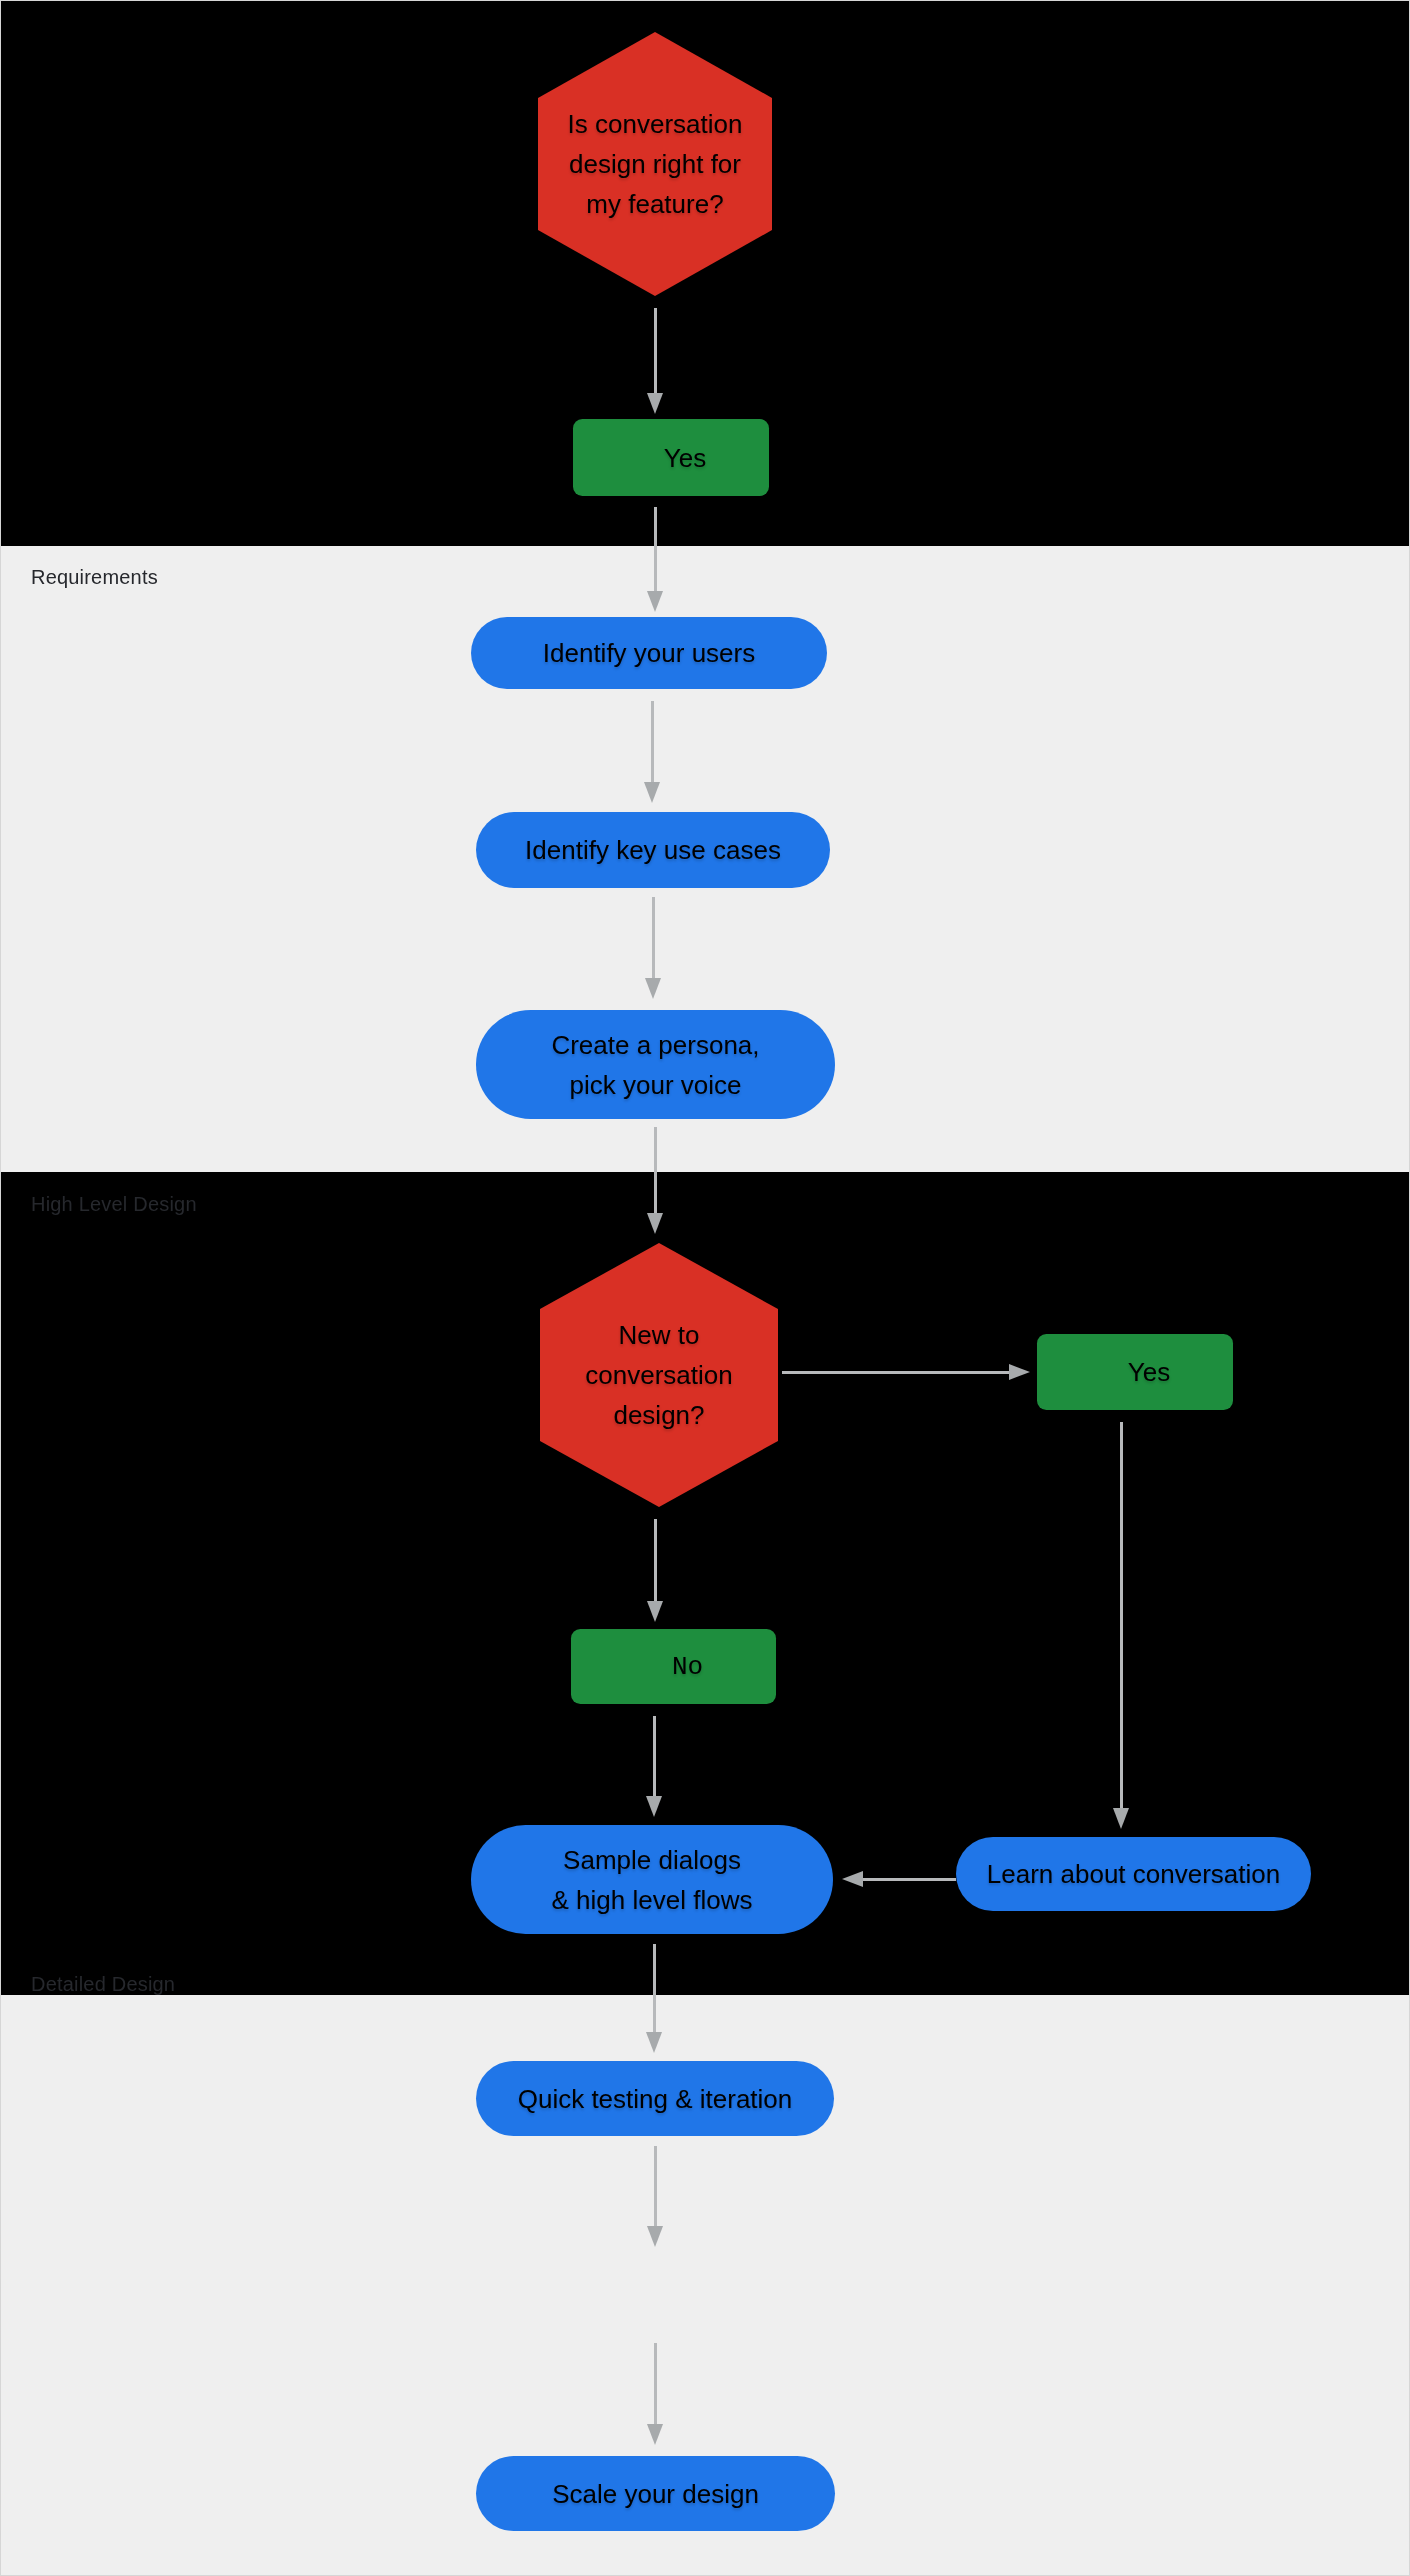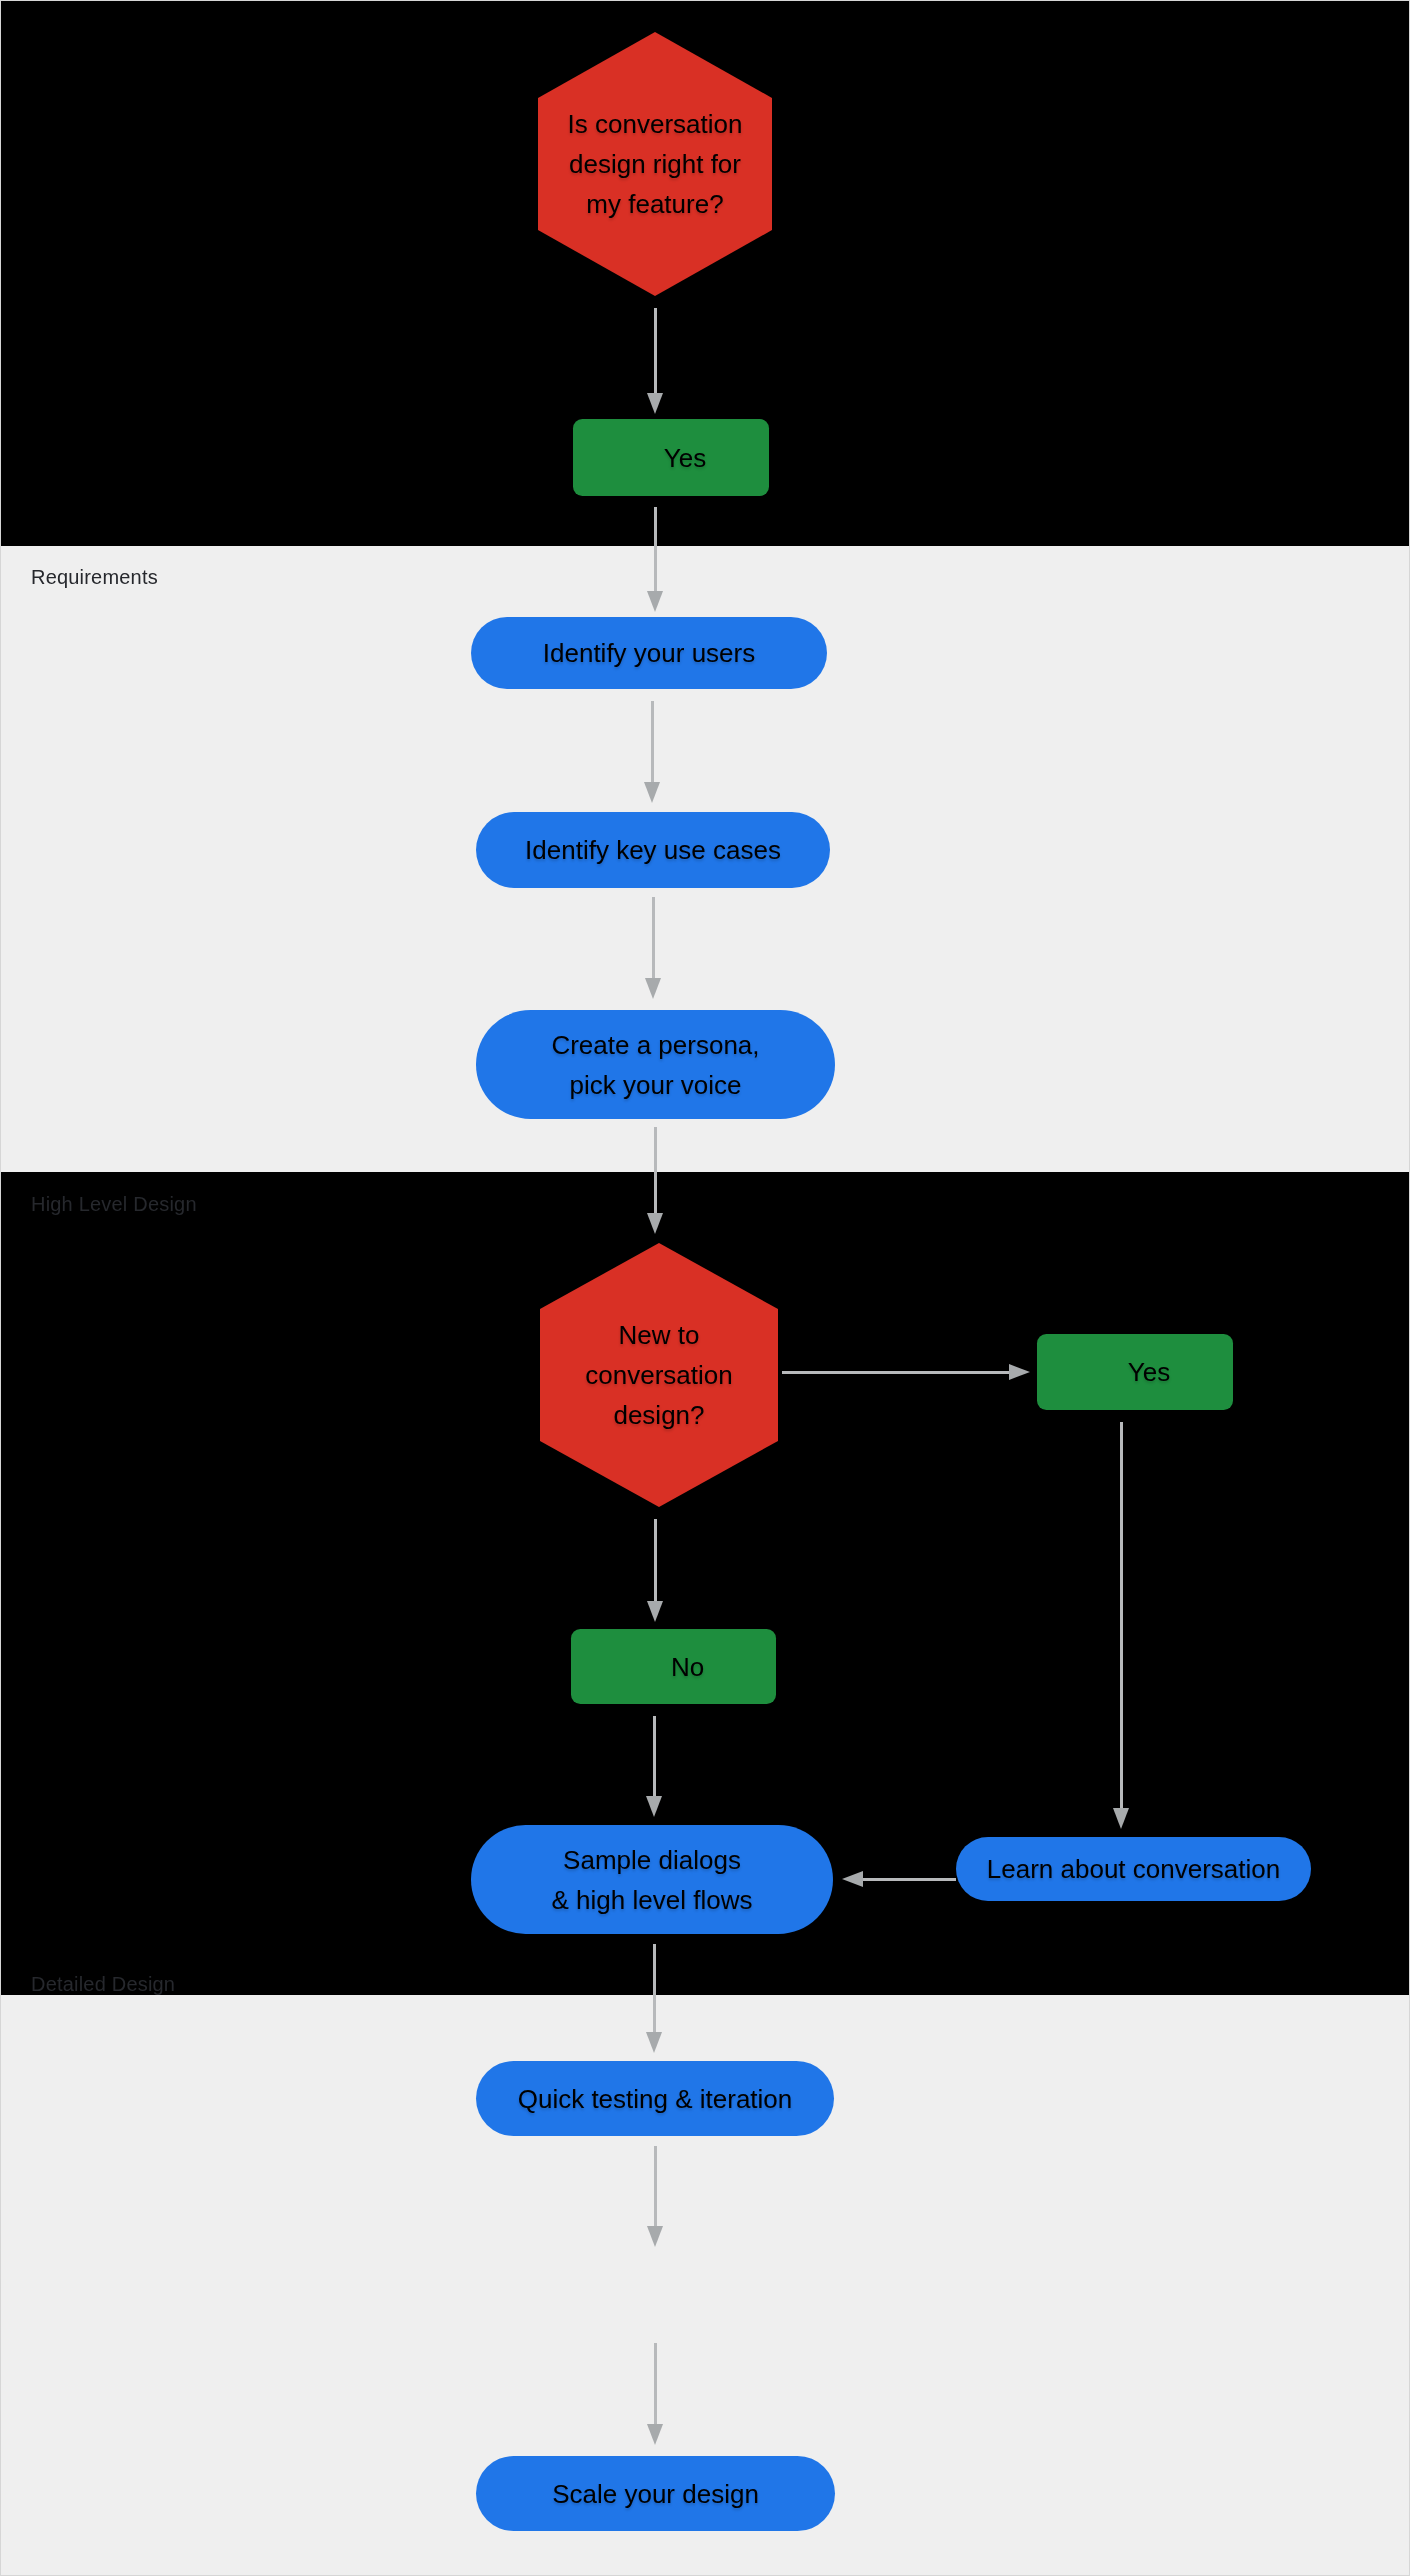"No" div.node { font-family: none -> Liberation Mono, monospace }
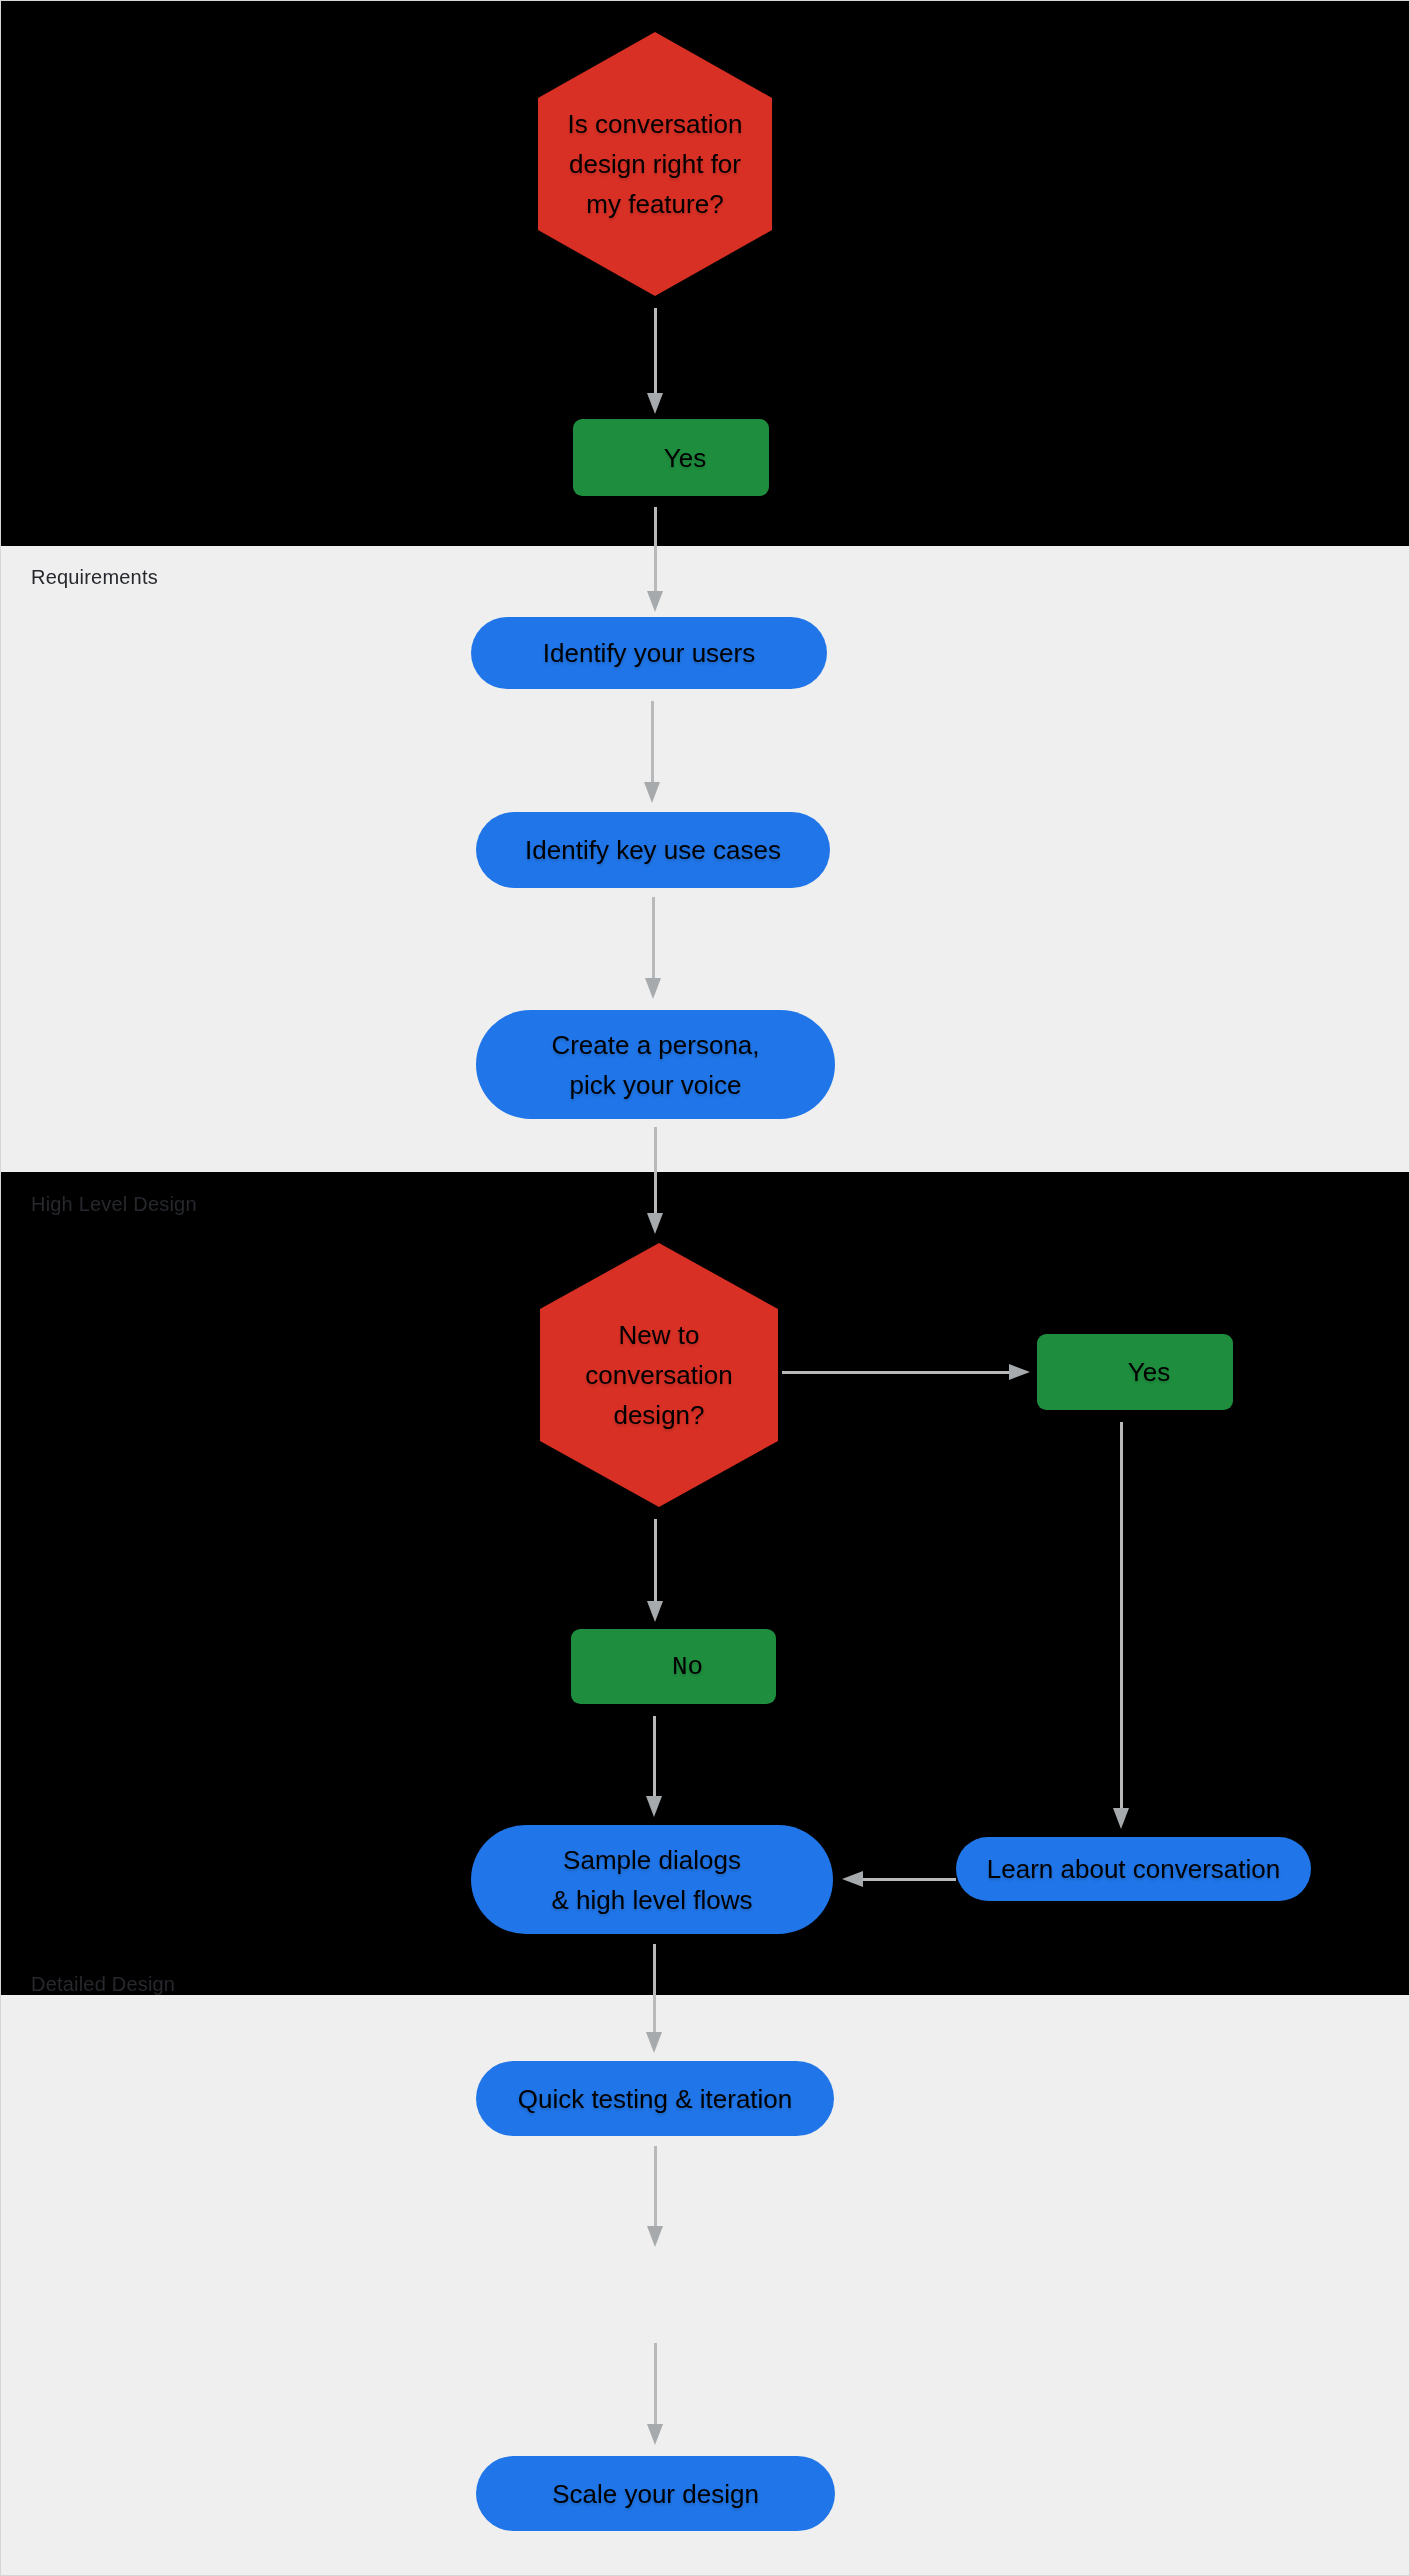"Learn about conversation" div.node { height: 64px -> 74px }
